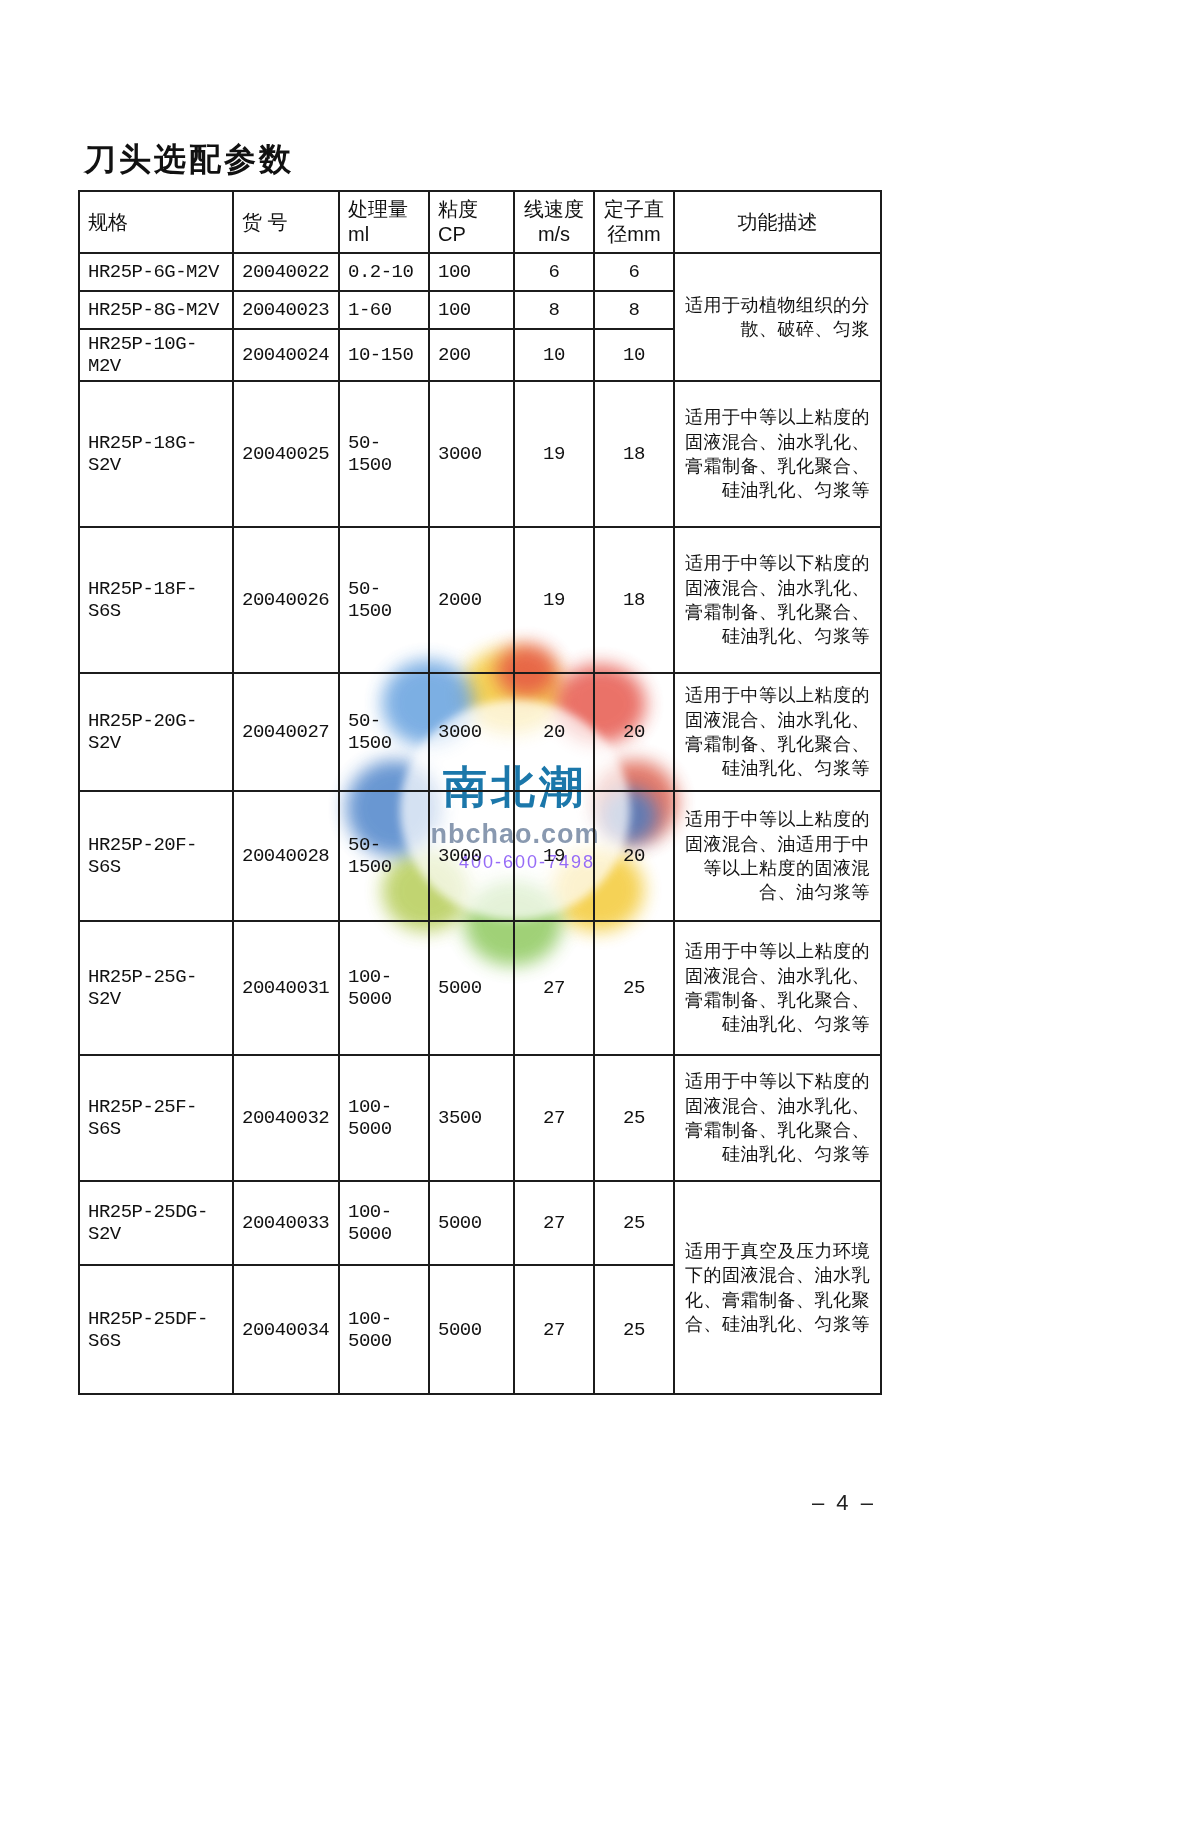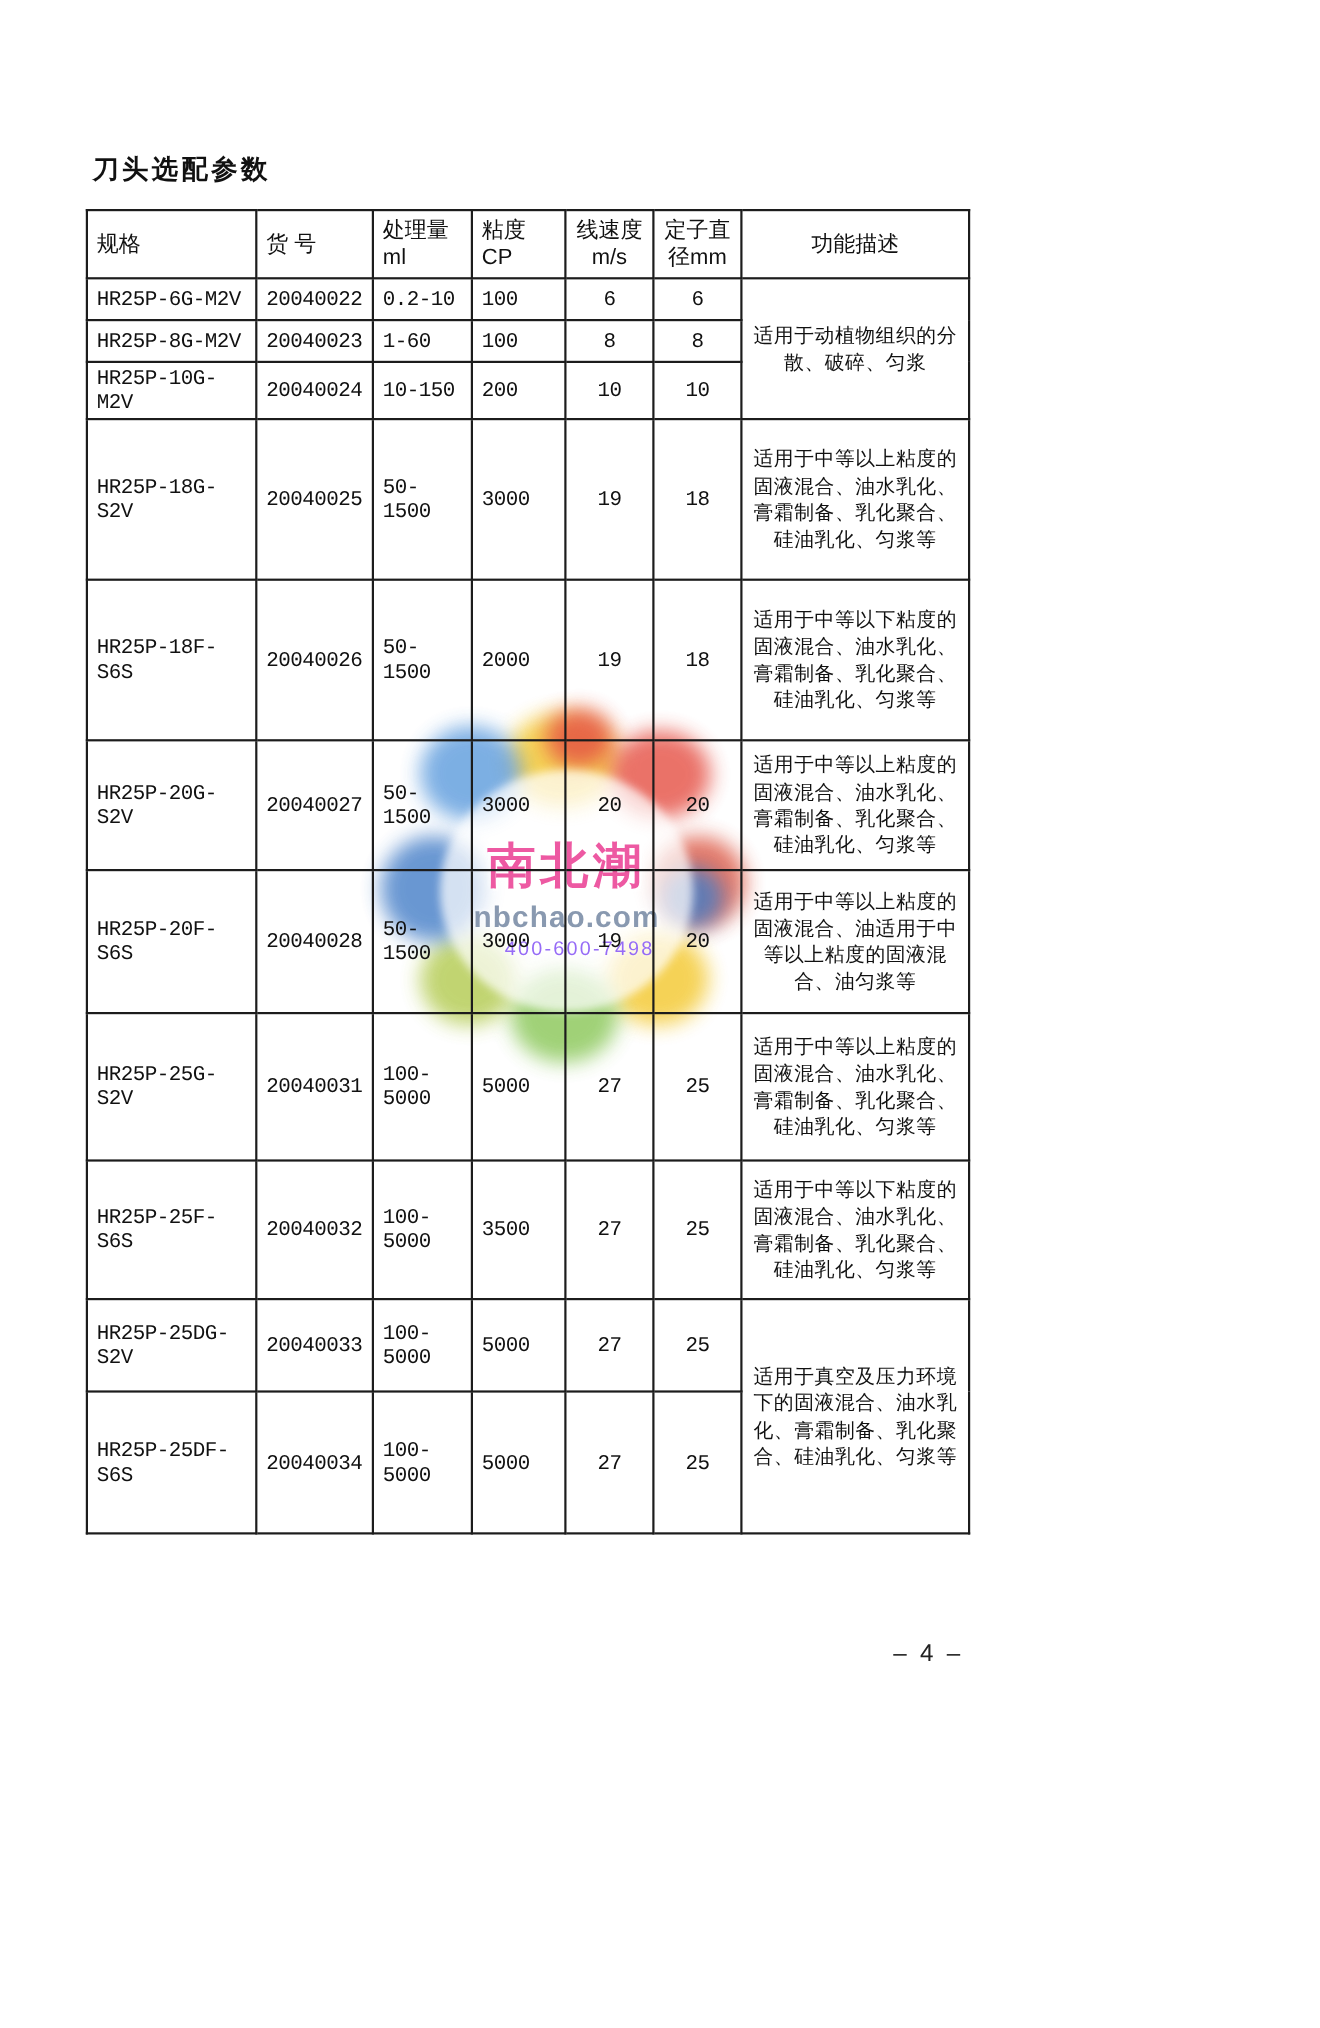"刀头选配参数" .doc-title { font-size: 24px -> 32px }
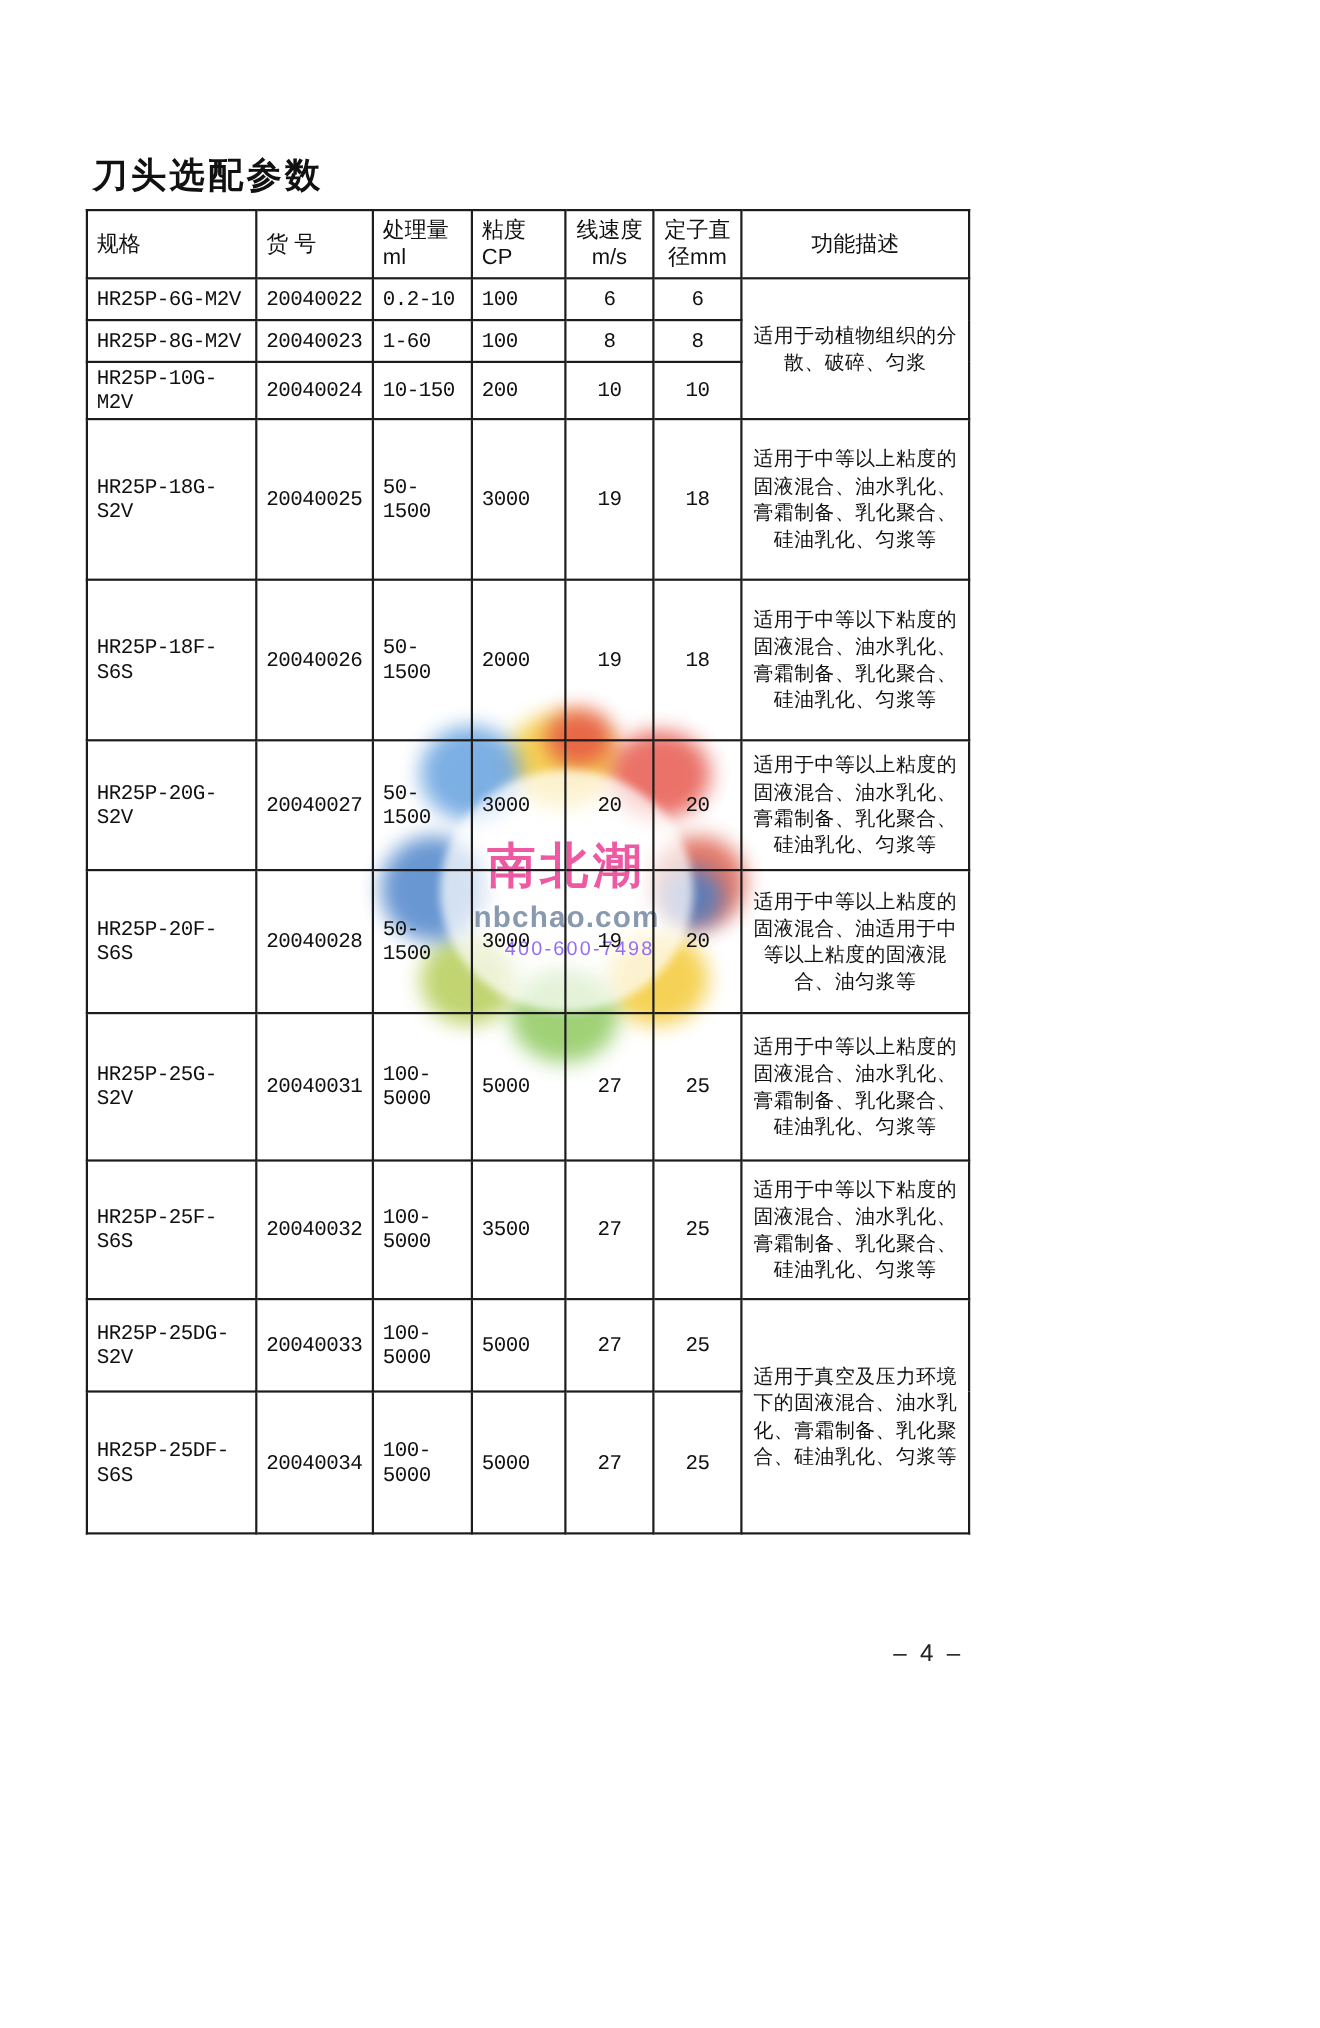"适用于动植物组织的分散、破碎、匀浆" .spec-table td.desc { text-align: center -> right }
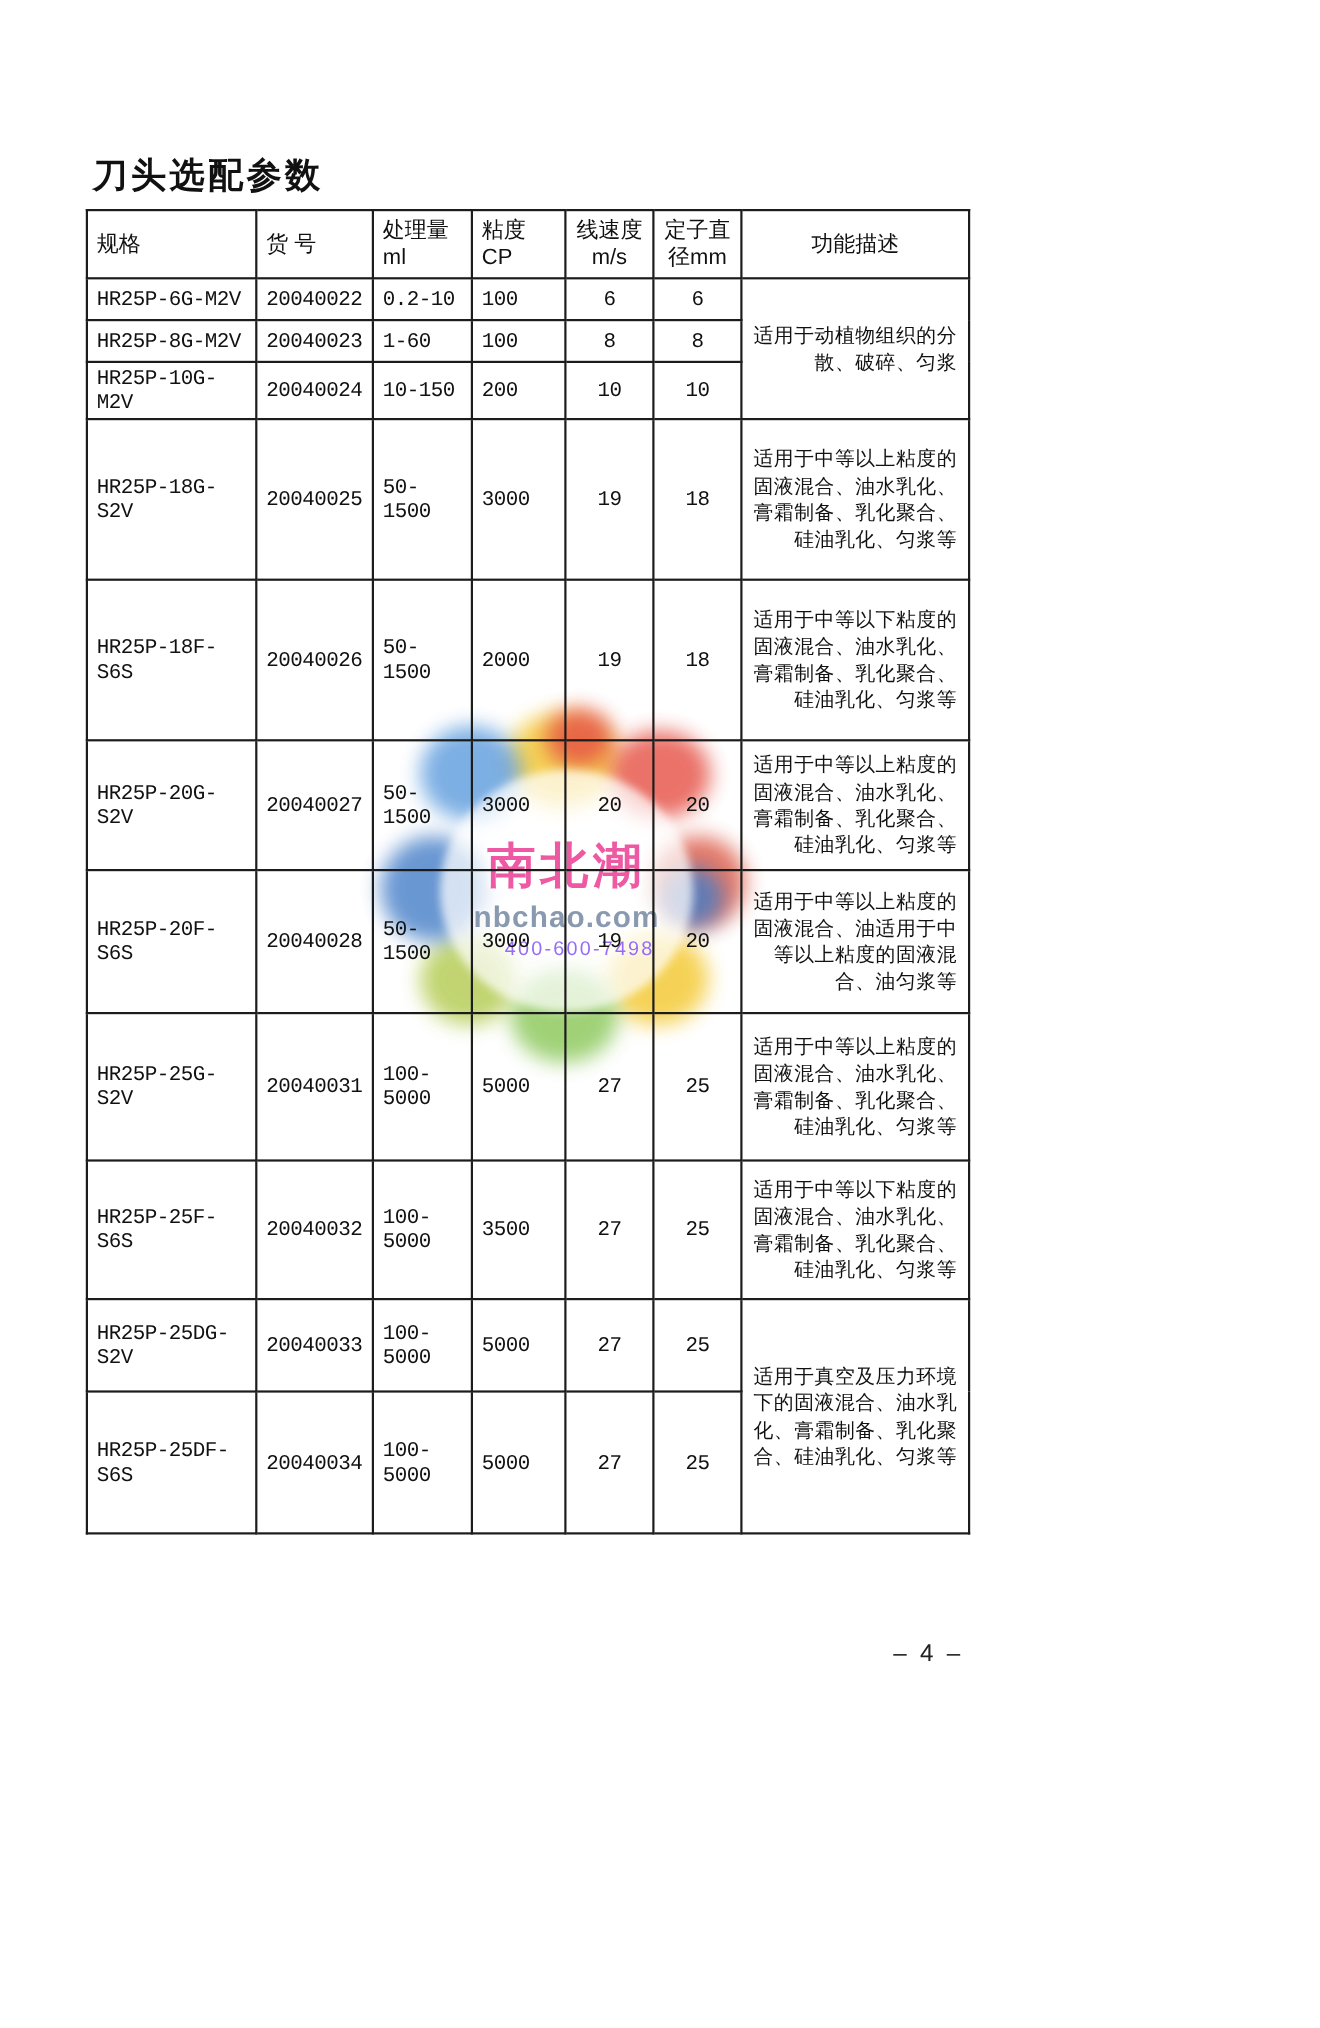"南北潮" .wm-brand { color: #ec4899 -> #0369a1 }
